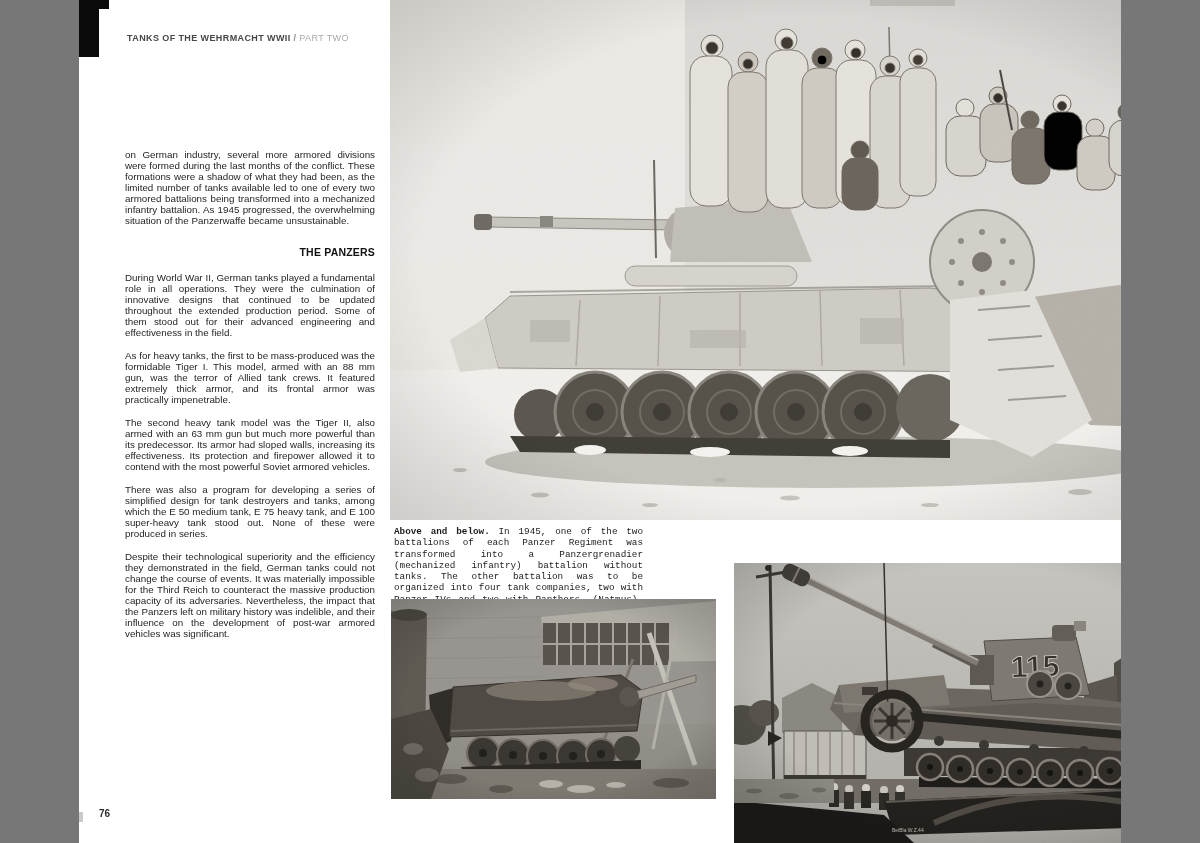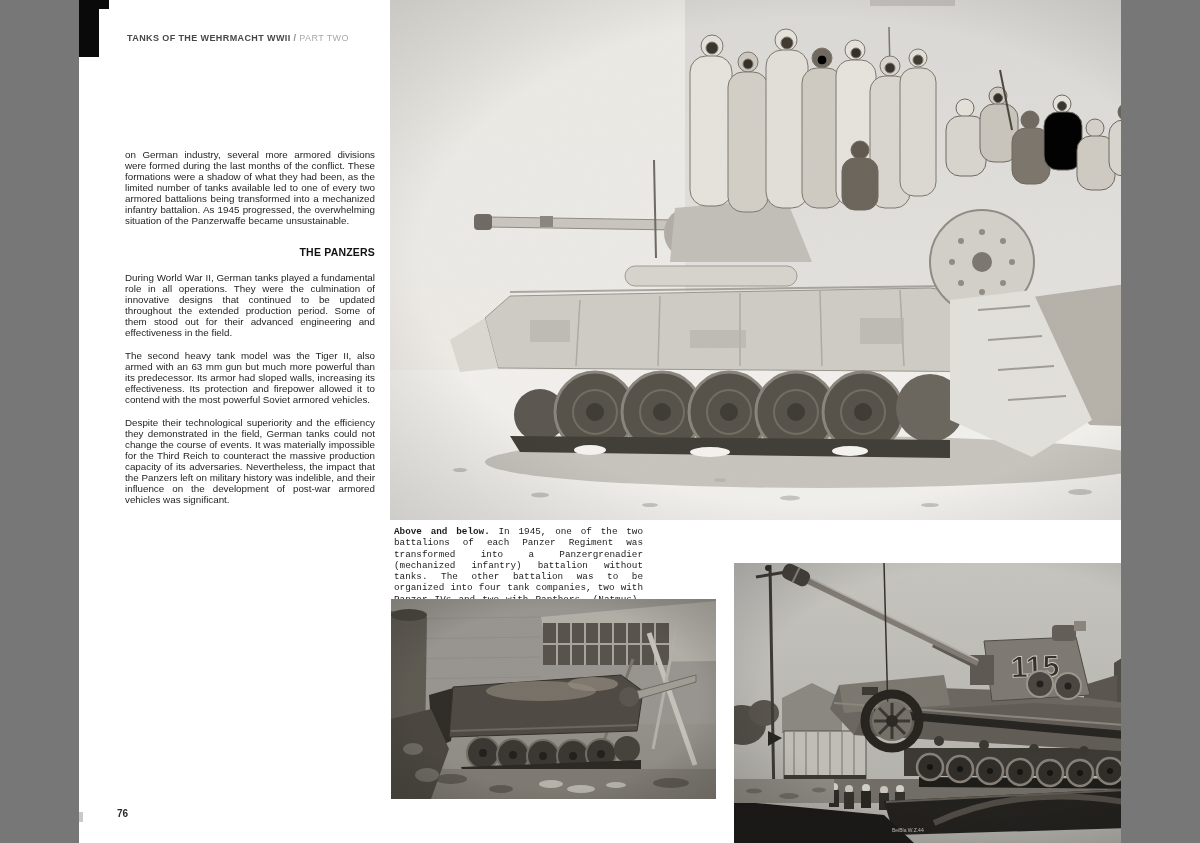"As for heavy tanks, the" p { html: none -> <p>As for heavy tanks, the first to be mass-produced was the formidable Tiger I. This model, armed with an 88 mm gun, was the terror of Allied tank crews. It featured extremely thick armor, and its frontal armor was practically impenetrable.</p> }
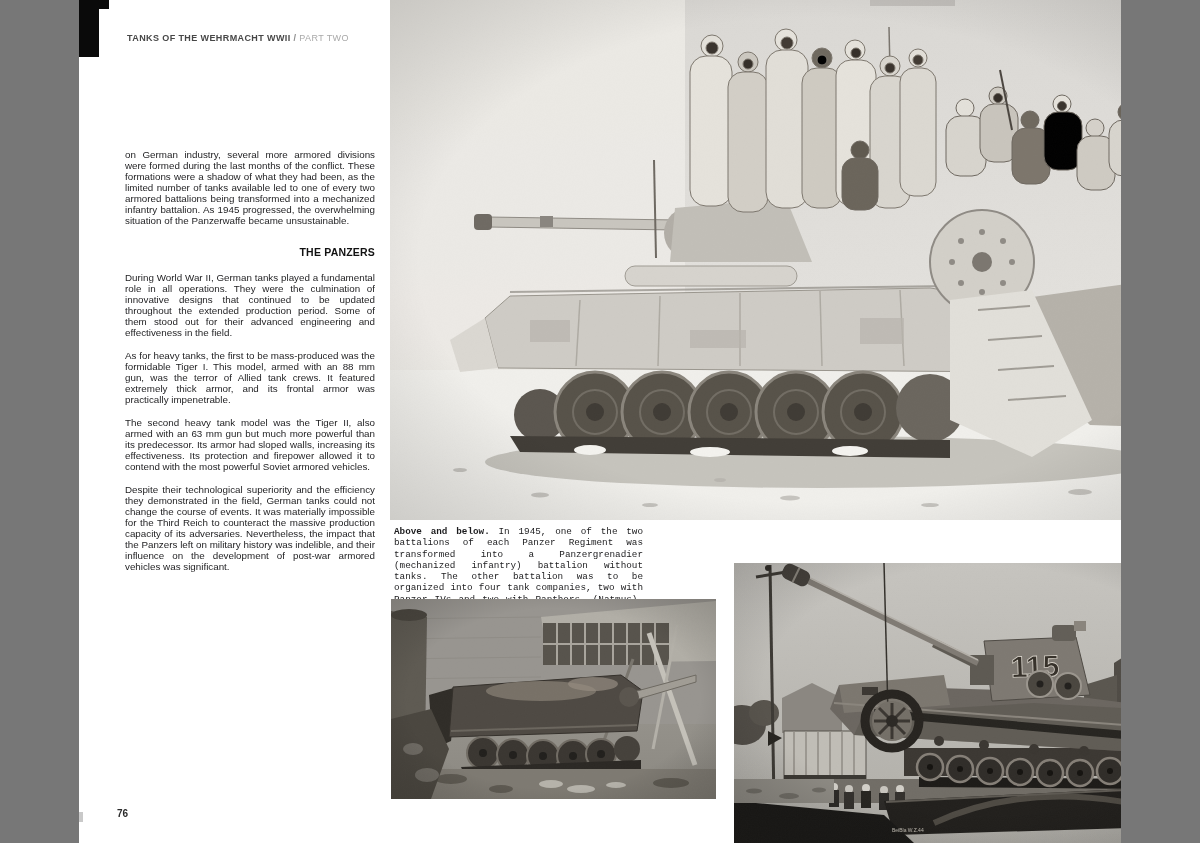"There was also a program" p { html: none -> <p>There was also a program for developing a series of simplified design for tank destroyers and tanks, among which the E 50 medium tank, E 75 heavy tank, and E 100 super-heavy tank stood out. None of these were produced in series.</p> }
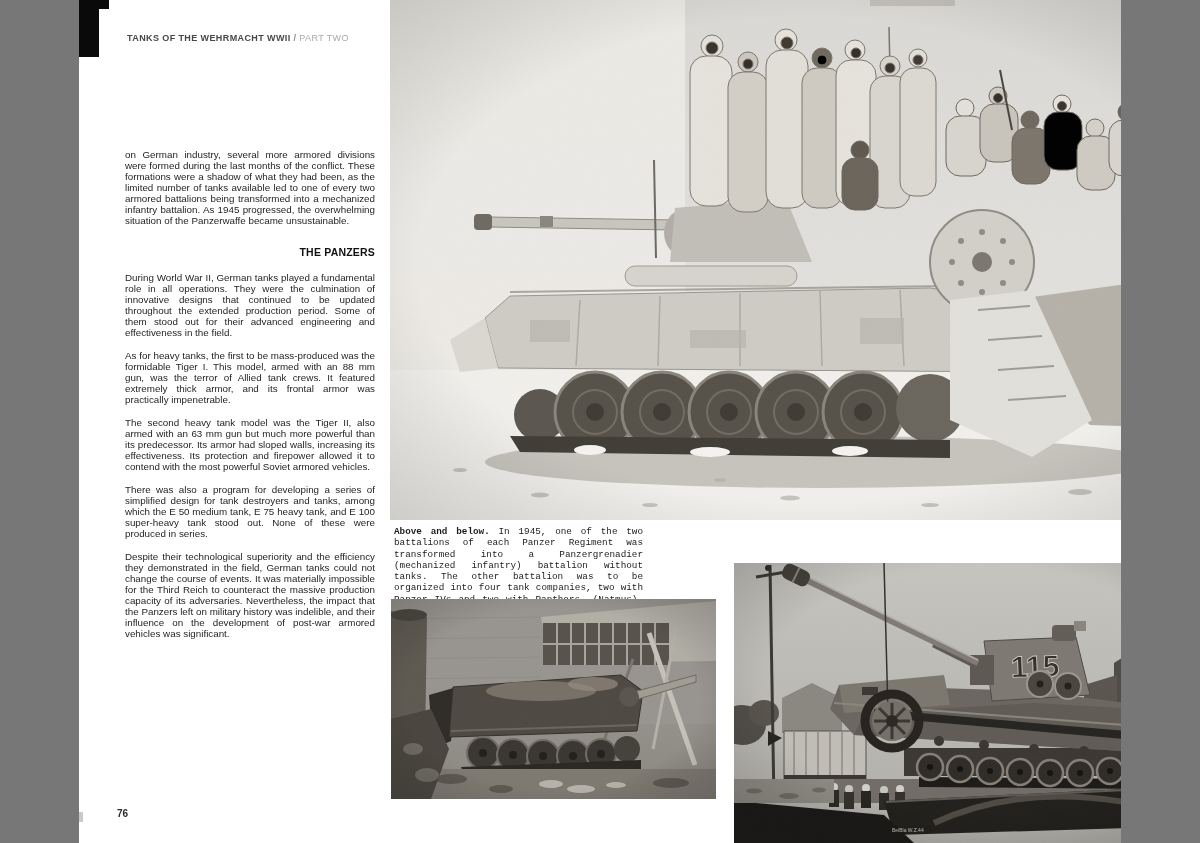"76" .pageno.left { left: 38px -> 20px }
